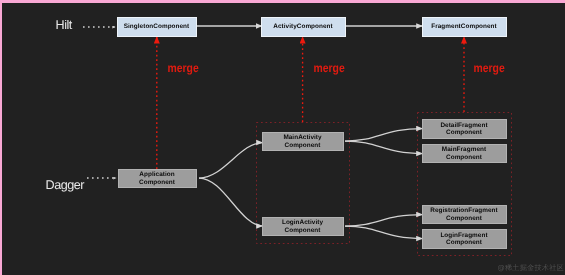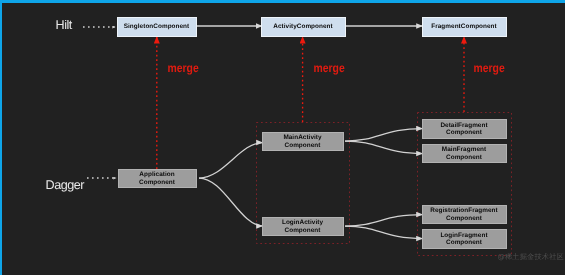"Hilt" #stage { background: #0ea5e9 -> #f9a8d4 }
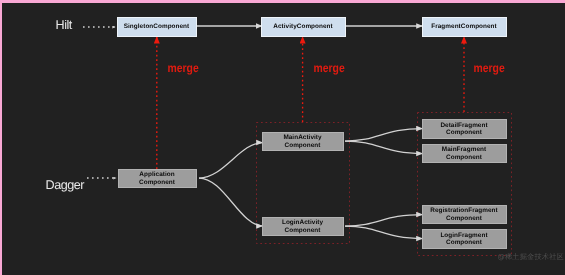"@稀土掘金技术社区" div.wm { top: 250px -> 261px }
